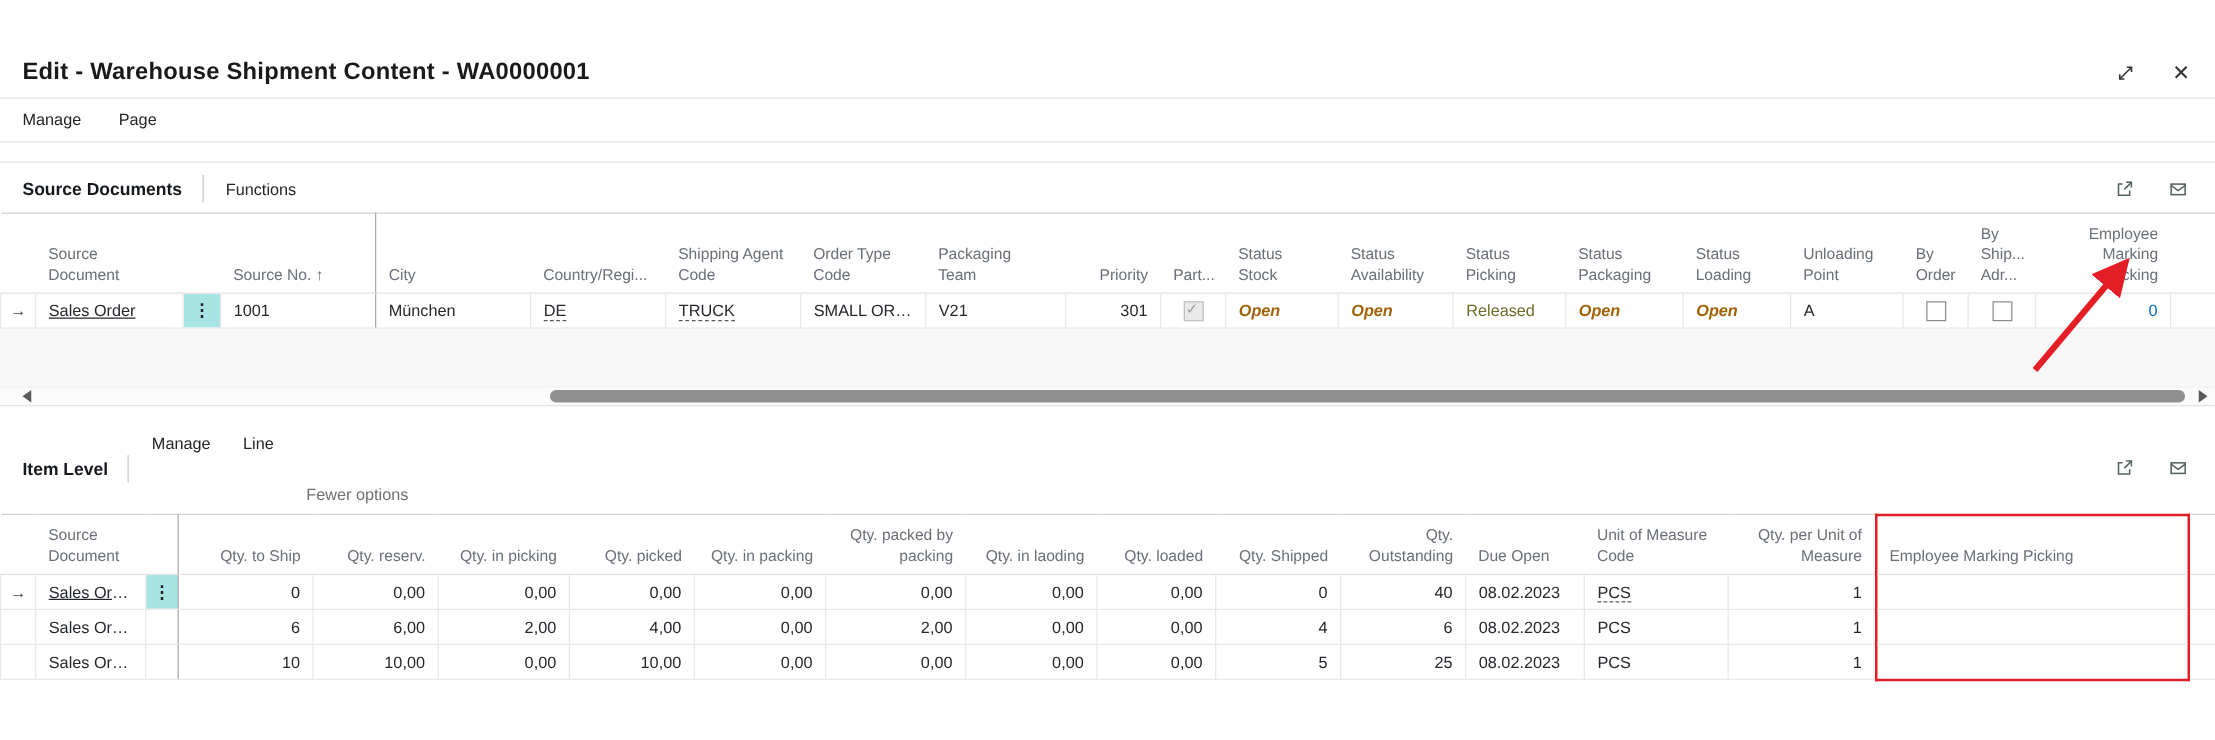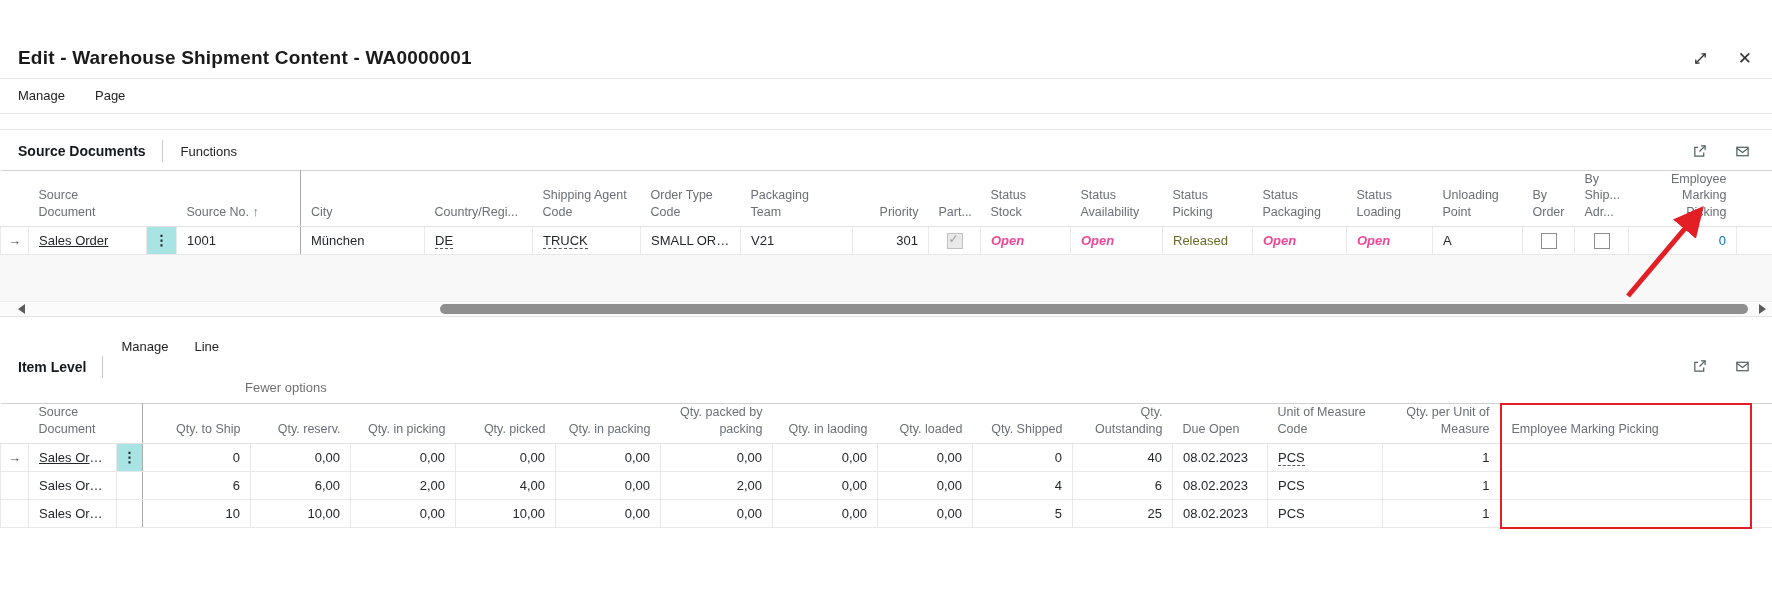"By Ship... Adr..." thead th { padding: 0 10px 6px -> 8px 10px 6px }
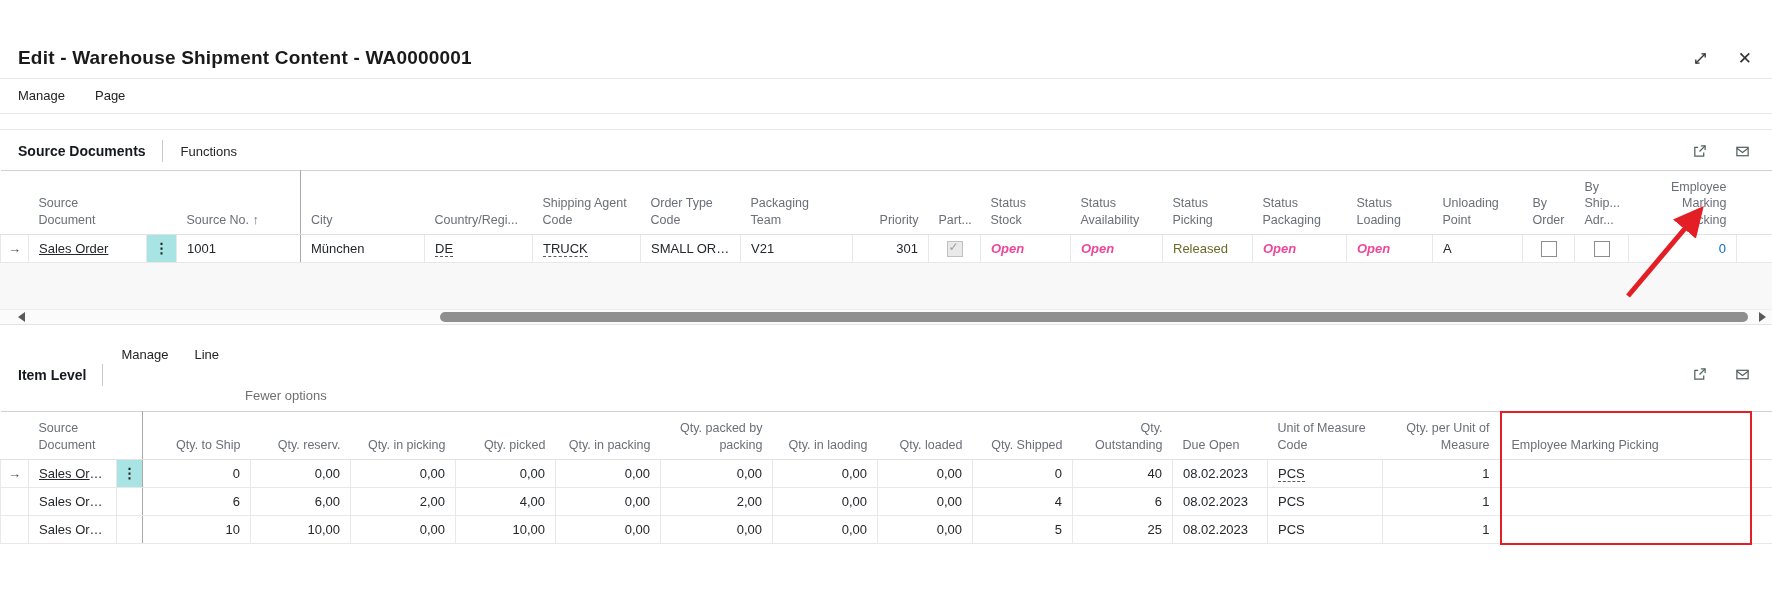"Open" .open { color: #ec4899 -> #a16207 }
